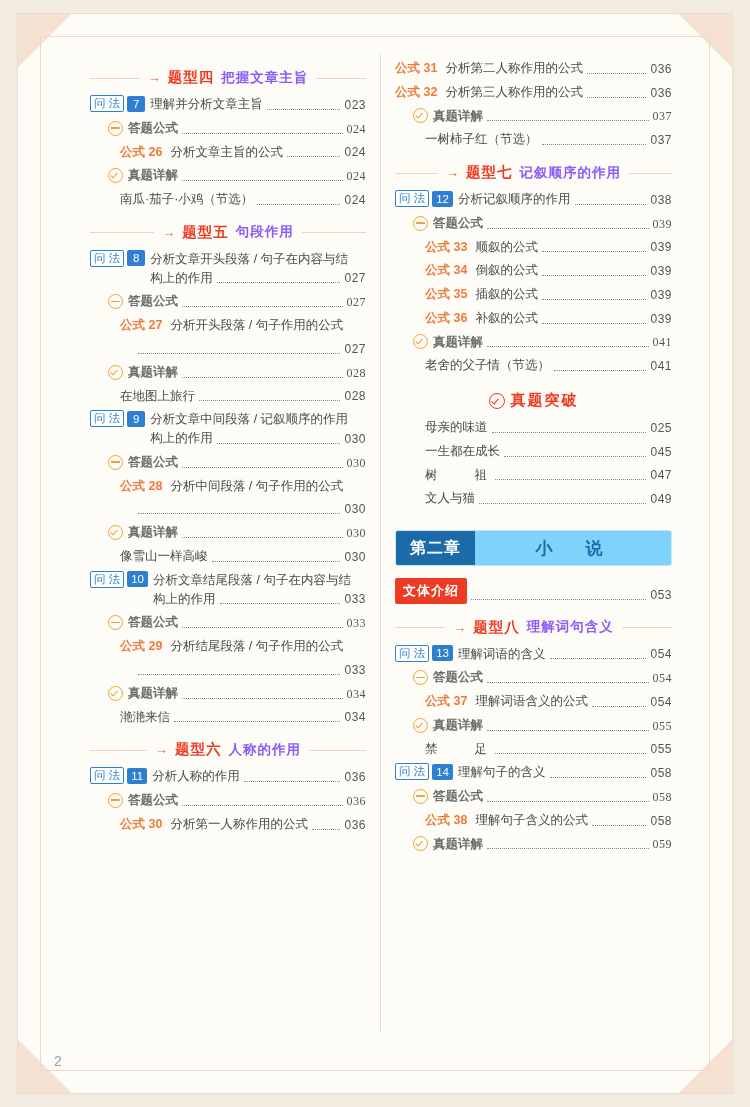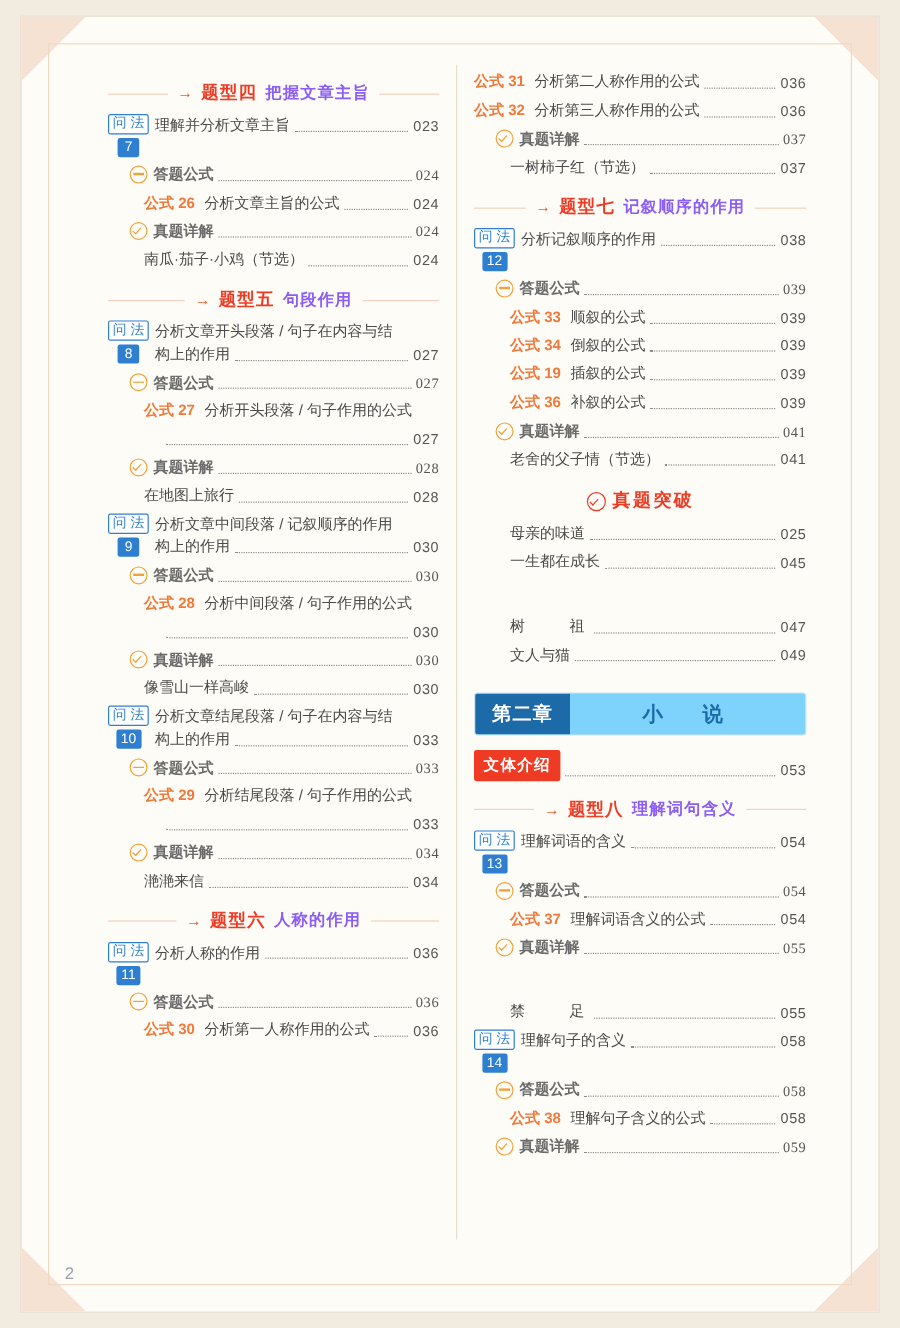"问 法" .ask { flex-direction: column -> none }
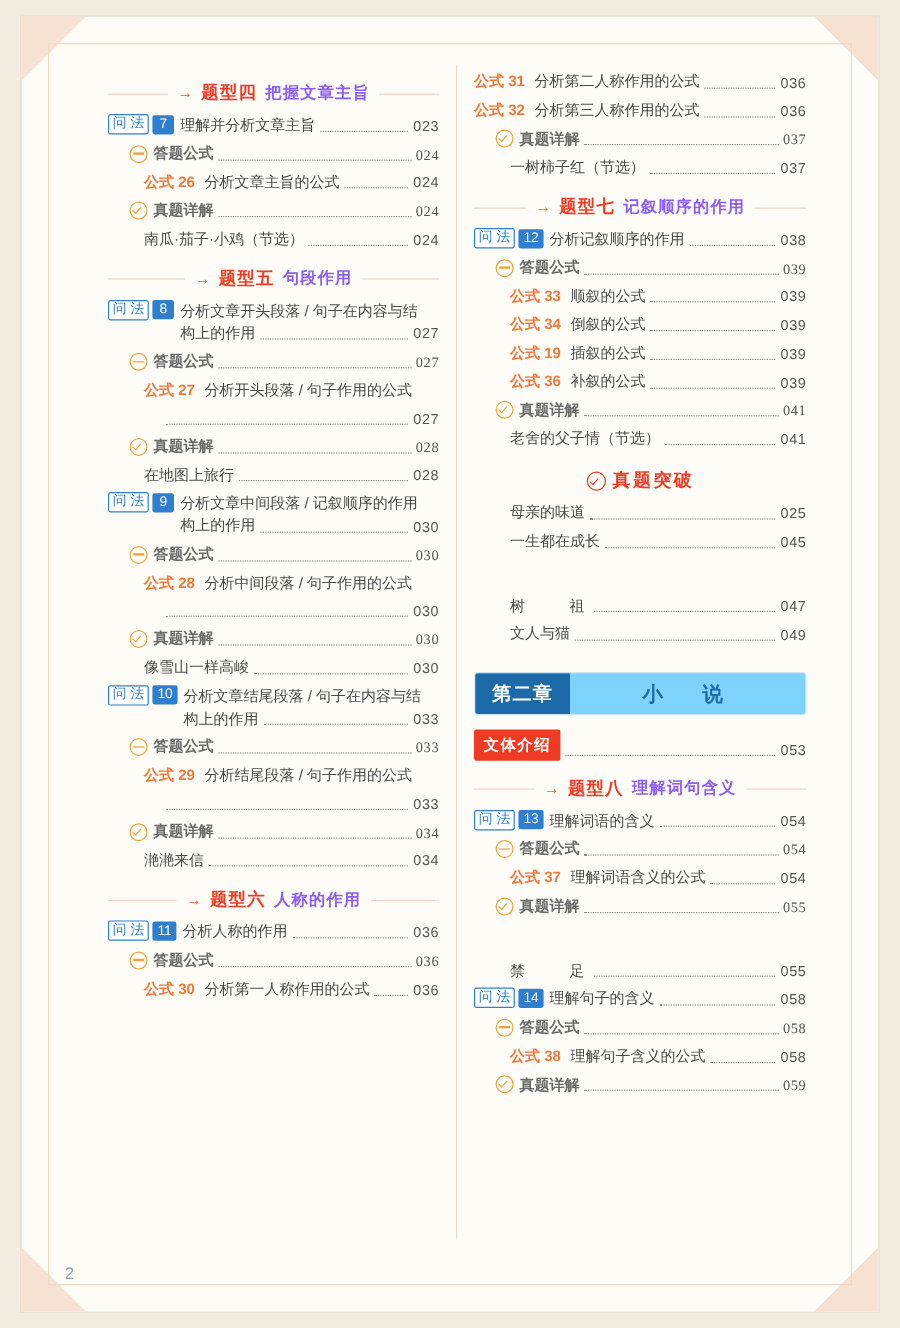"公式 19" span.formula { text: 19 -> 35 }
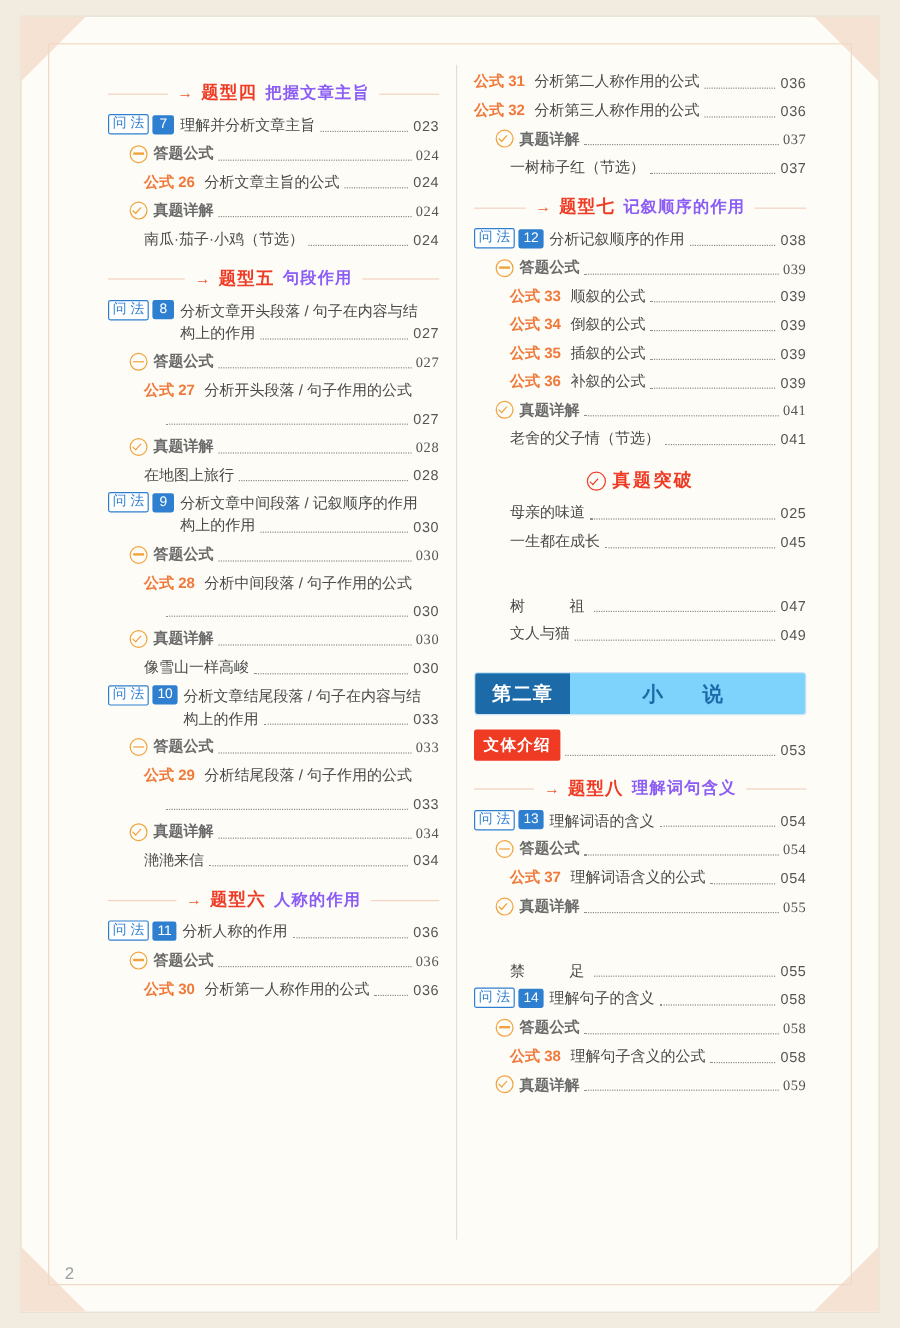"树 祖" .wide { margin-top: 30px -> none }
